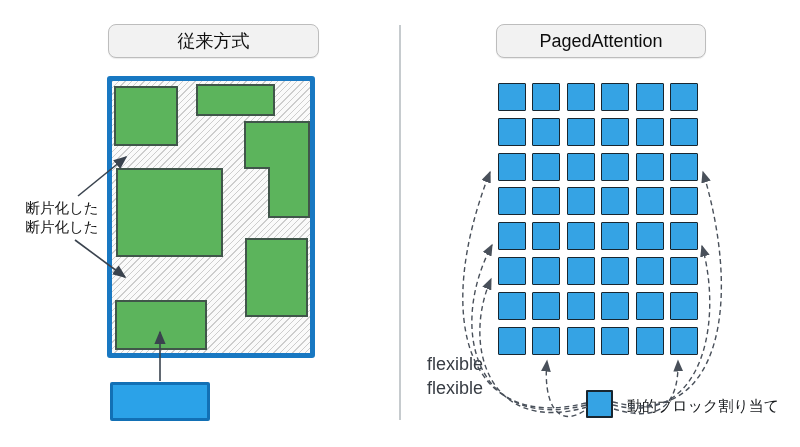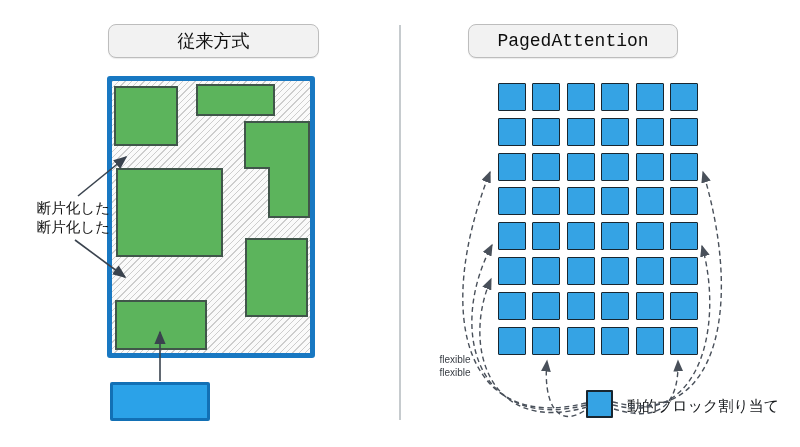"PagedAttention" #title-right { font-family: Liberation Mono, monospace -> none; left: 468px -> 496px }
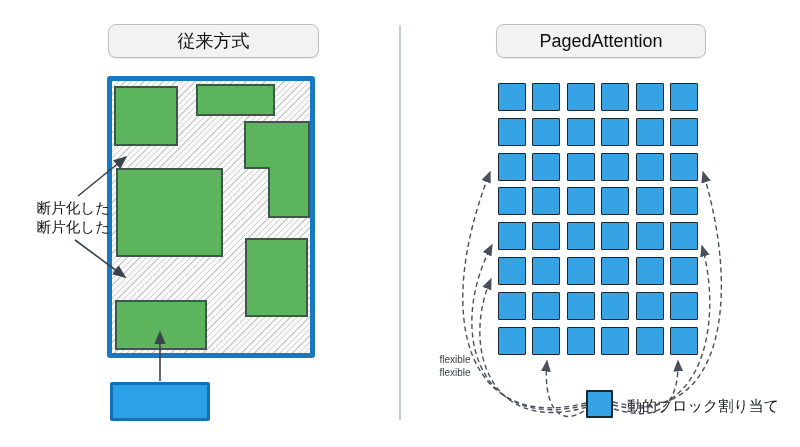"断片化した" #frag-label { text-align: right -> center }
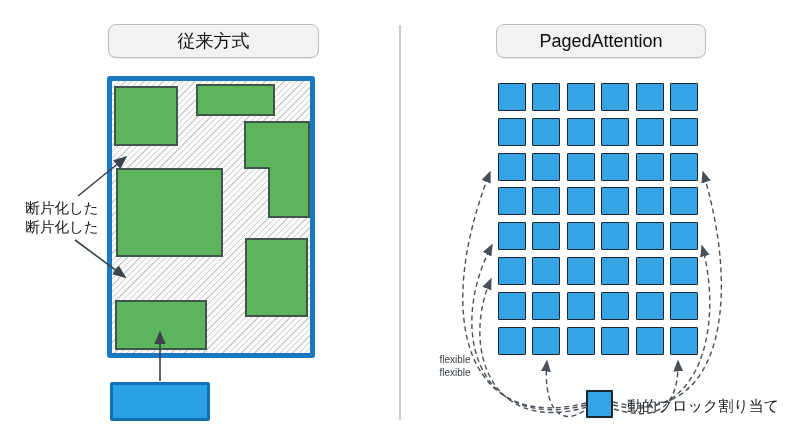"flexible" #flexible-label { font-size: 10px -> 18px }
